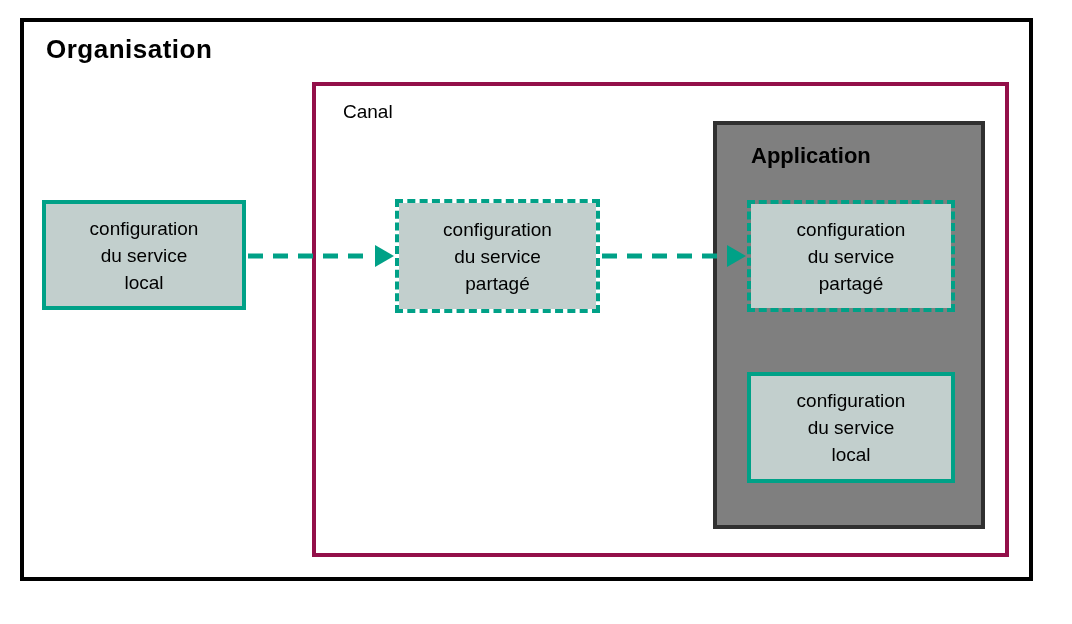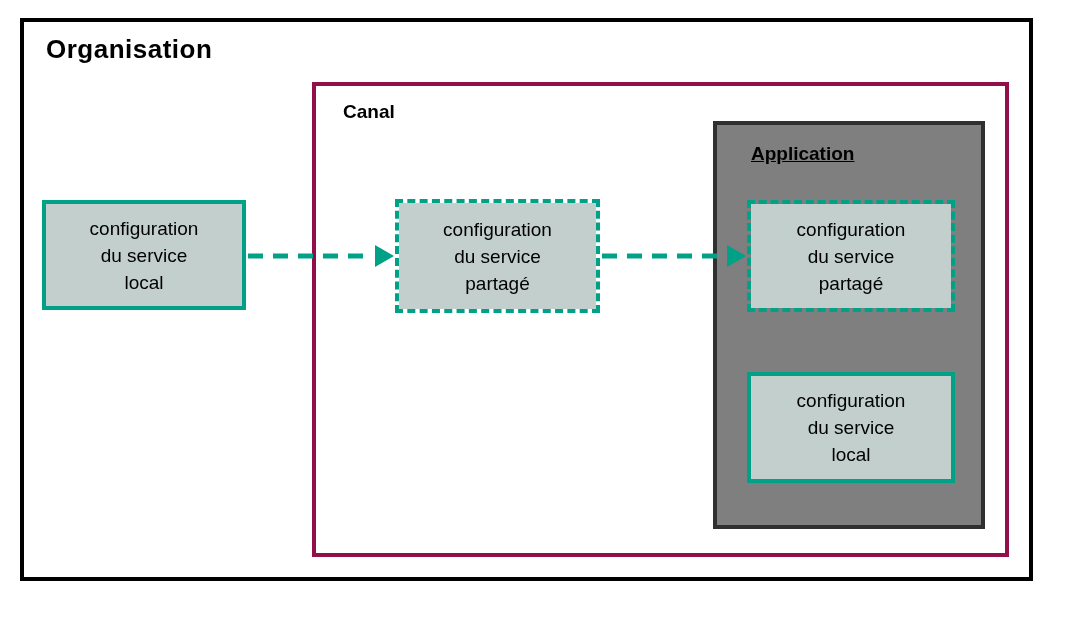"Canal" .canal-label { font-weight: bold -> normal }
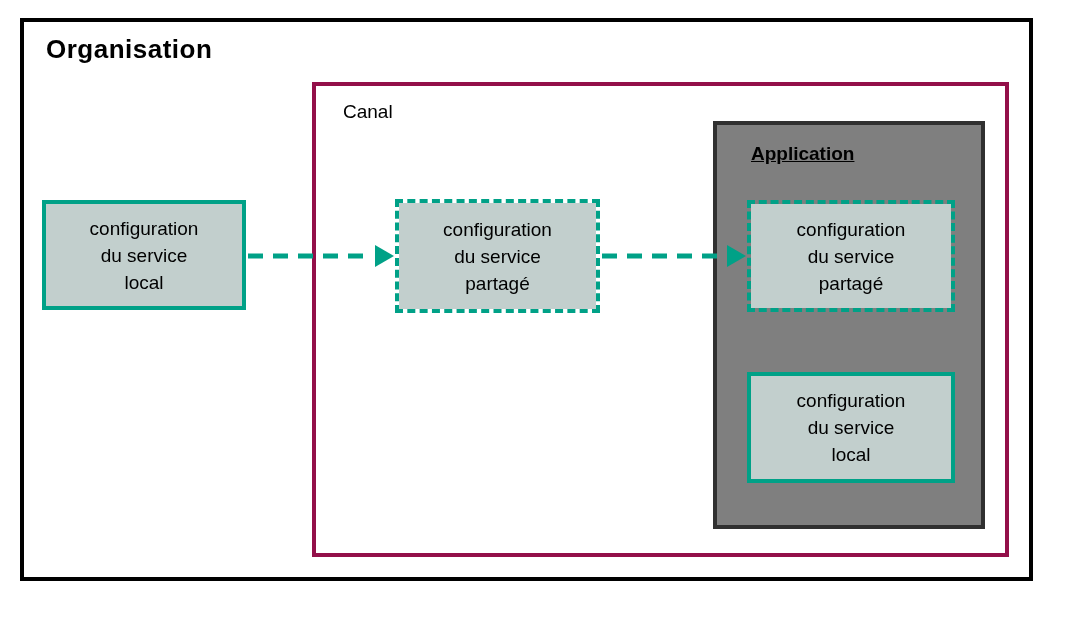"Application" .app-label { font-size: 19px -> 22px; text-decoration: underline -> none }
